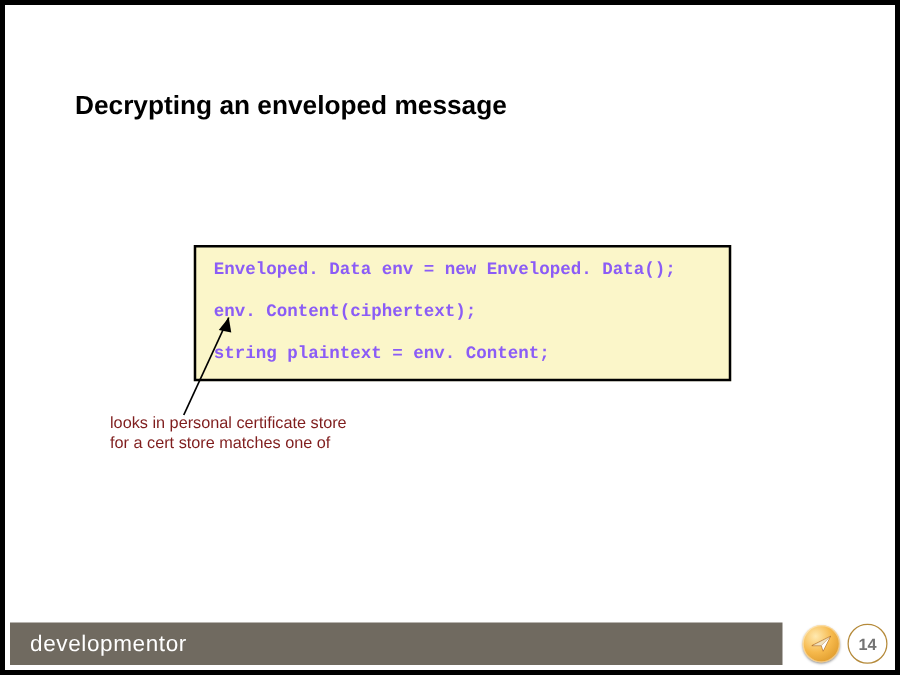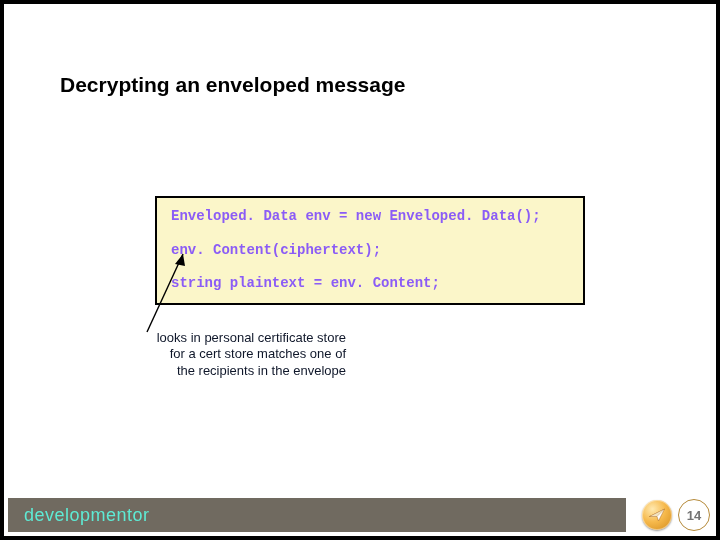"looks in personal certificate store" .annotation { color: #0f172a -> #7f1d1d; left: 112px -> 84px; text-align: right -> left }
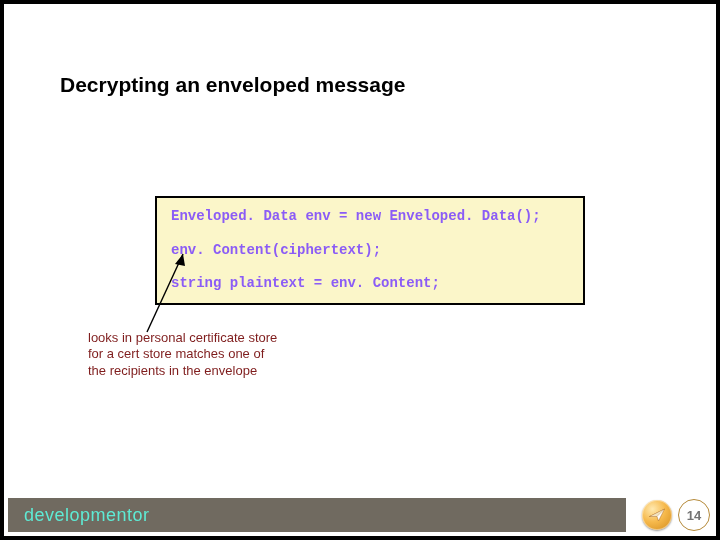"the recipients in the envelope" div { html: <div>the recipients in the envelope</div> -> none }
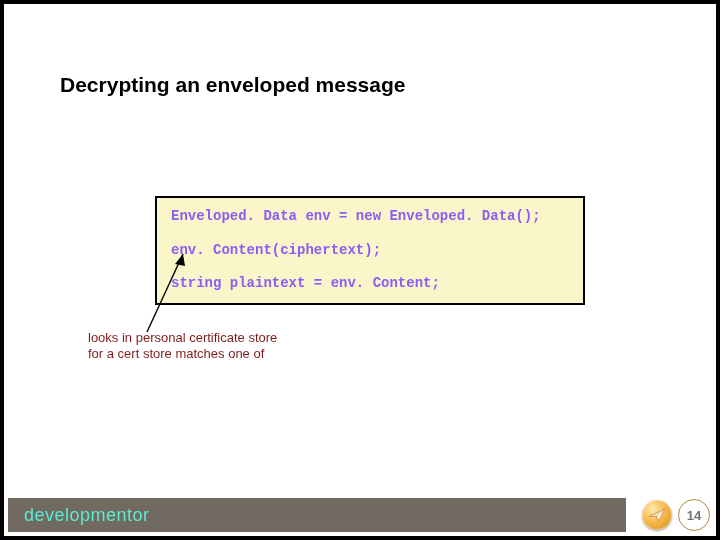"developmentor" .brand { color: #5eead4 -> #ffffff }
